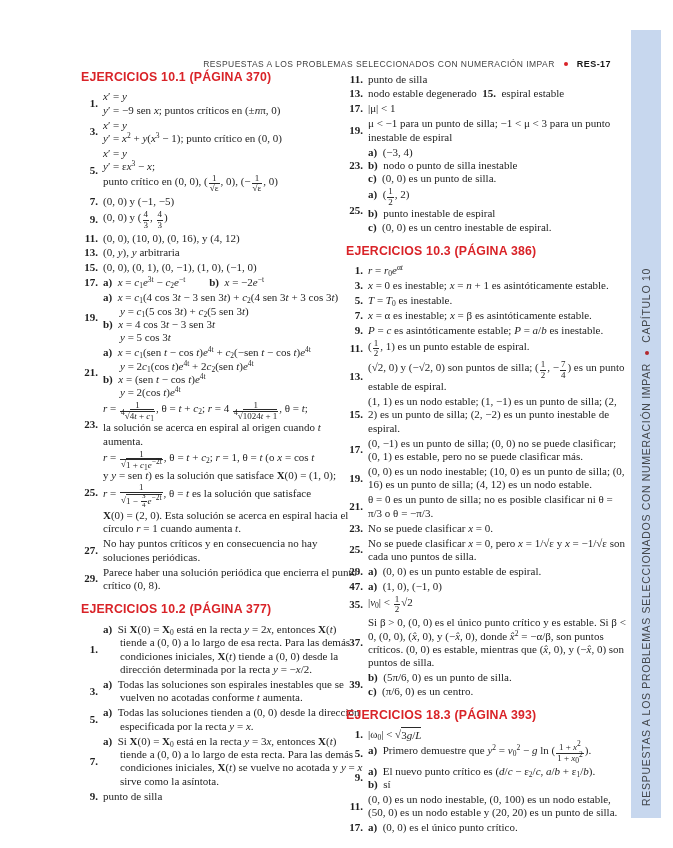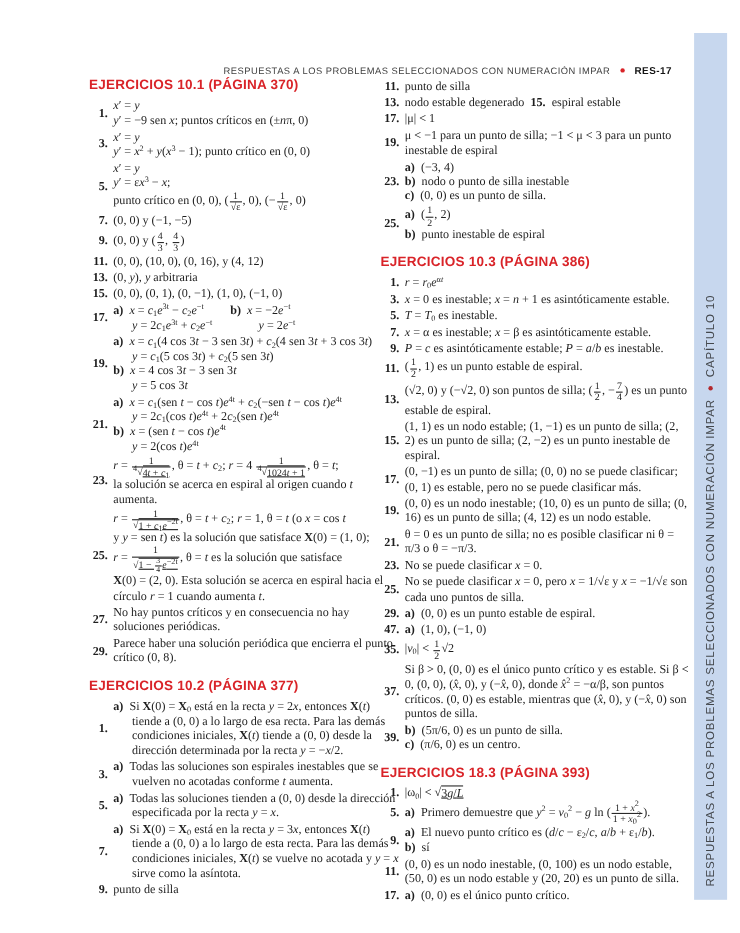"c) (0, 0) es un centro" div.line { html: none -> <div><b>c)</b>&nbsp;&nbsp;(0, 0) es un centro inestable de espiral.</div> }
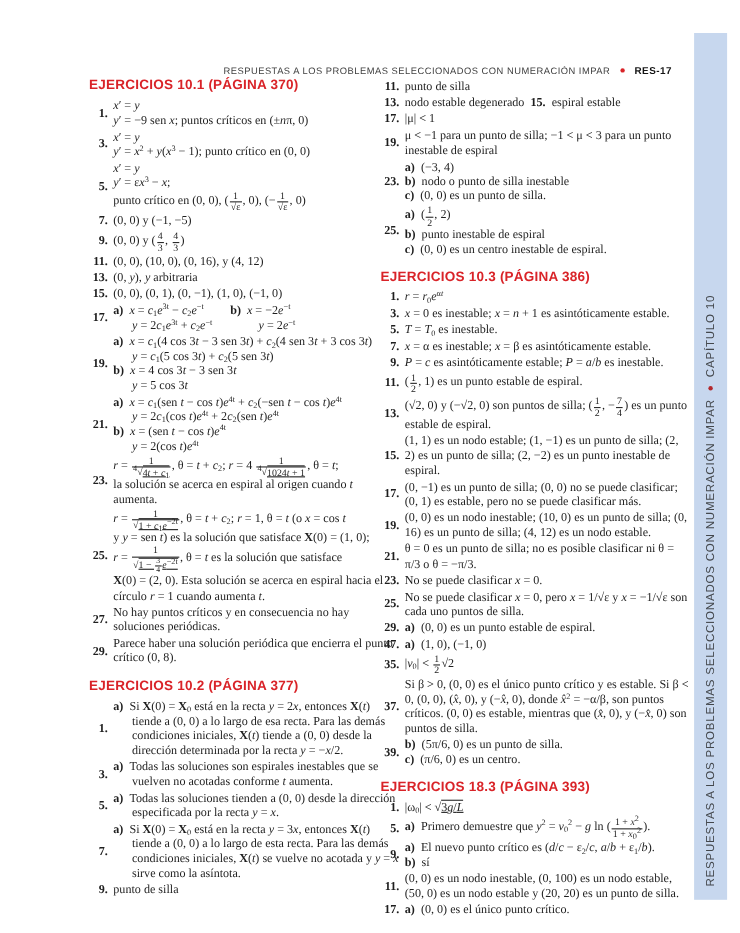"y = 2c1e3t + c2e−t" div.line { html: <div><i>y</i> = 2<i>c</i><sub>1</sub><i>e</i><sup>3t</sup> + <i>c</i><sub>2</sub><i>e</i><sup>−t</sup><span></span><i>y</i> = 2<i>e</i><sup>−t</sup></div> -> none }
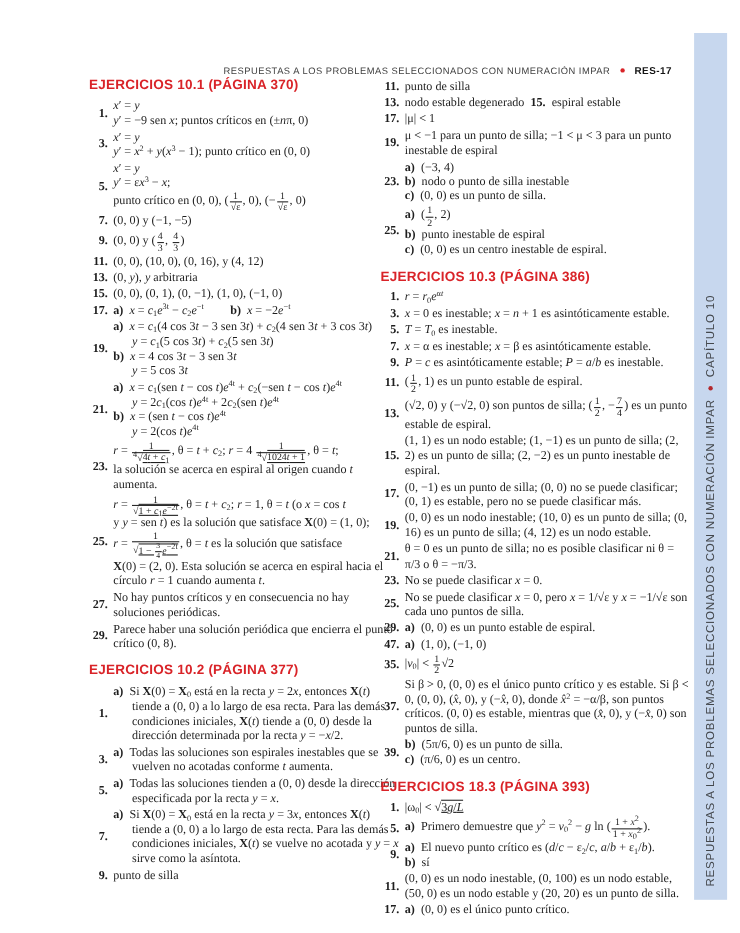"4t + c1" .ol { text-decoration: underline -> none }
